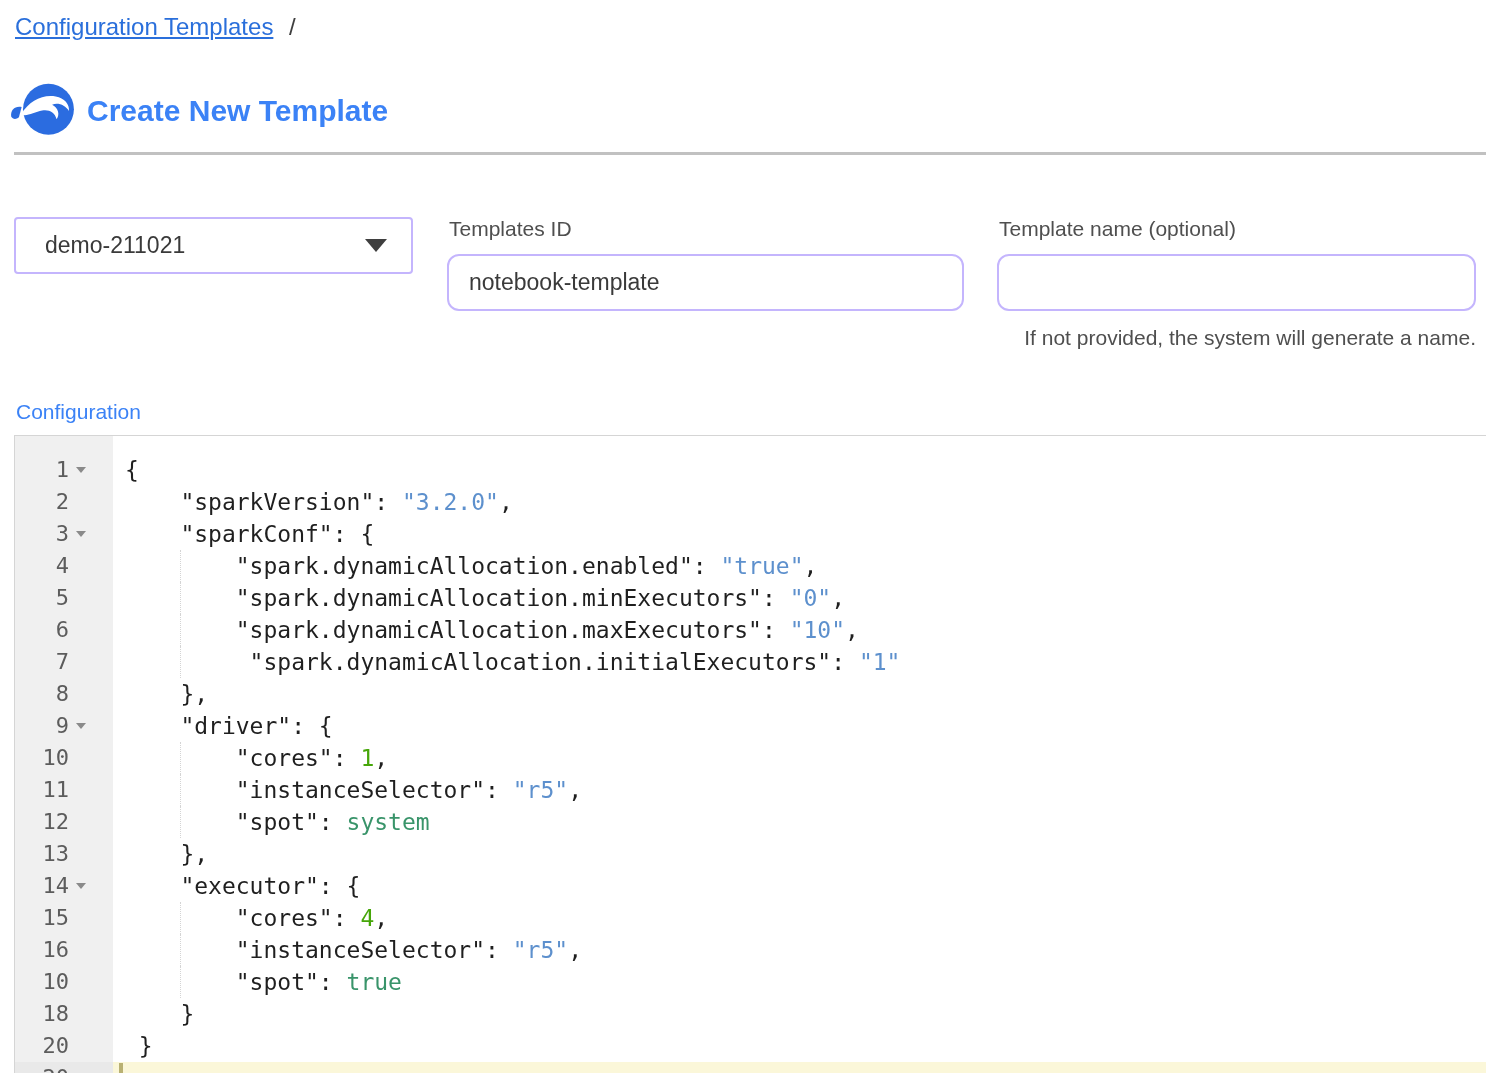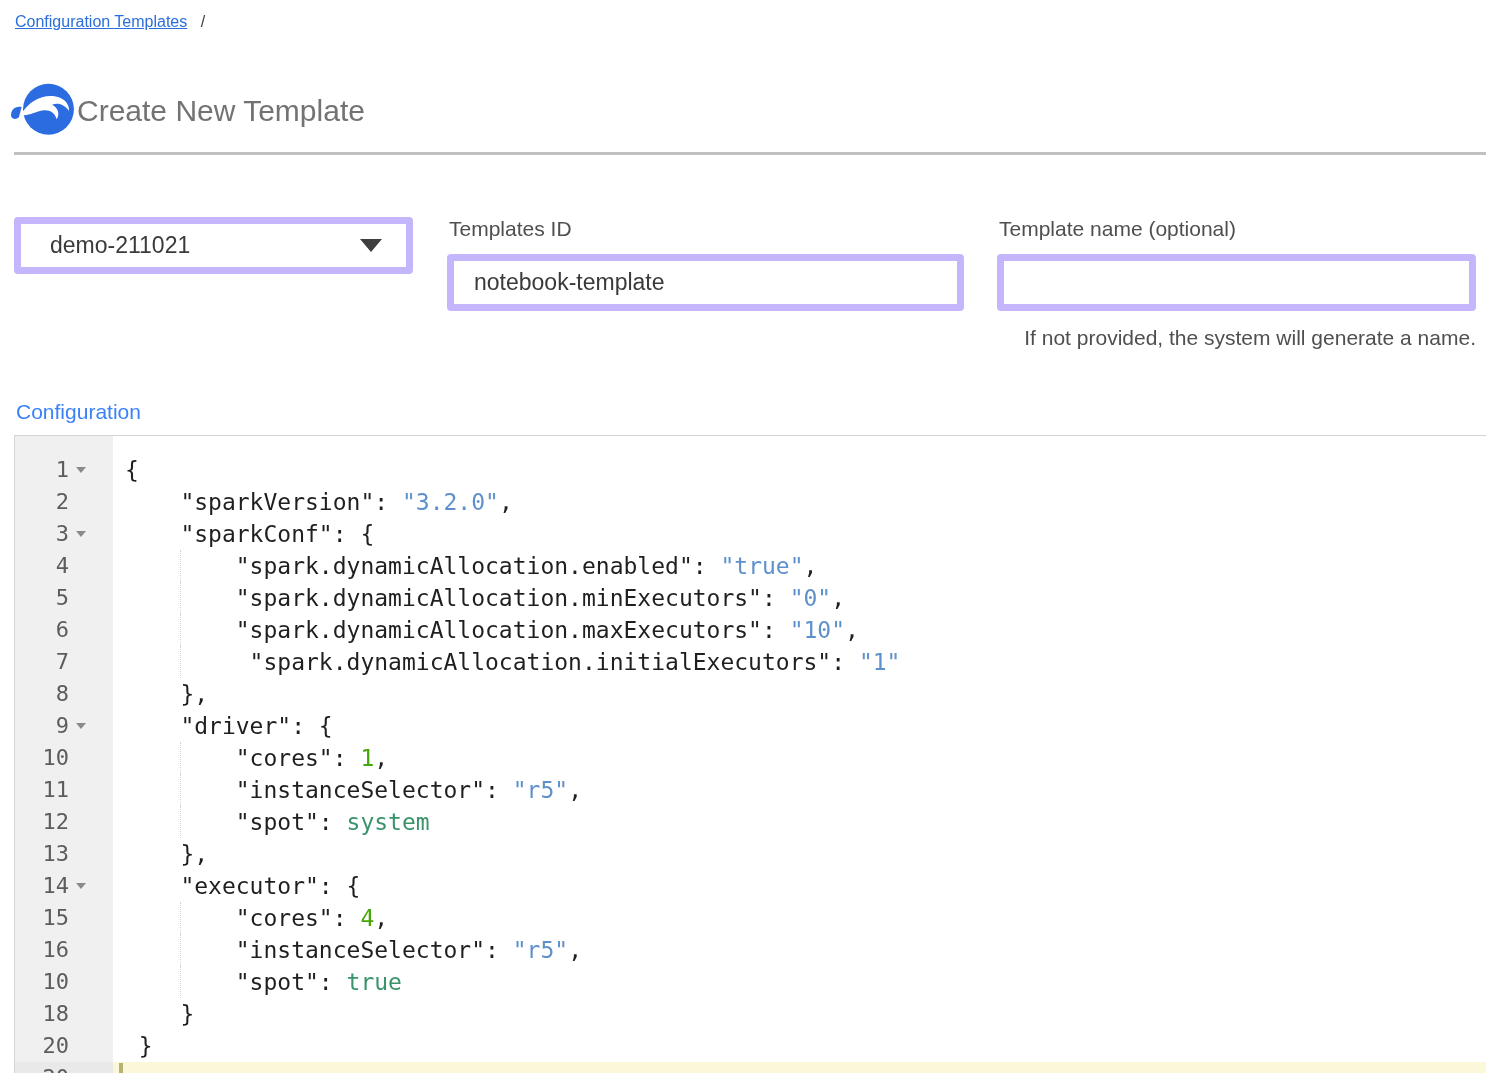"Configuration Templates /" .breadcrumb { font-size: 16px -> 24px }
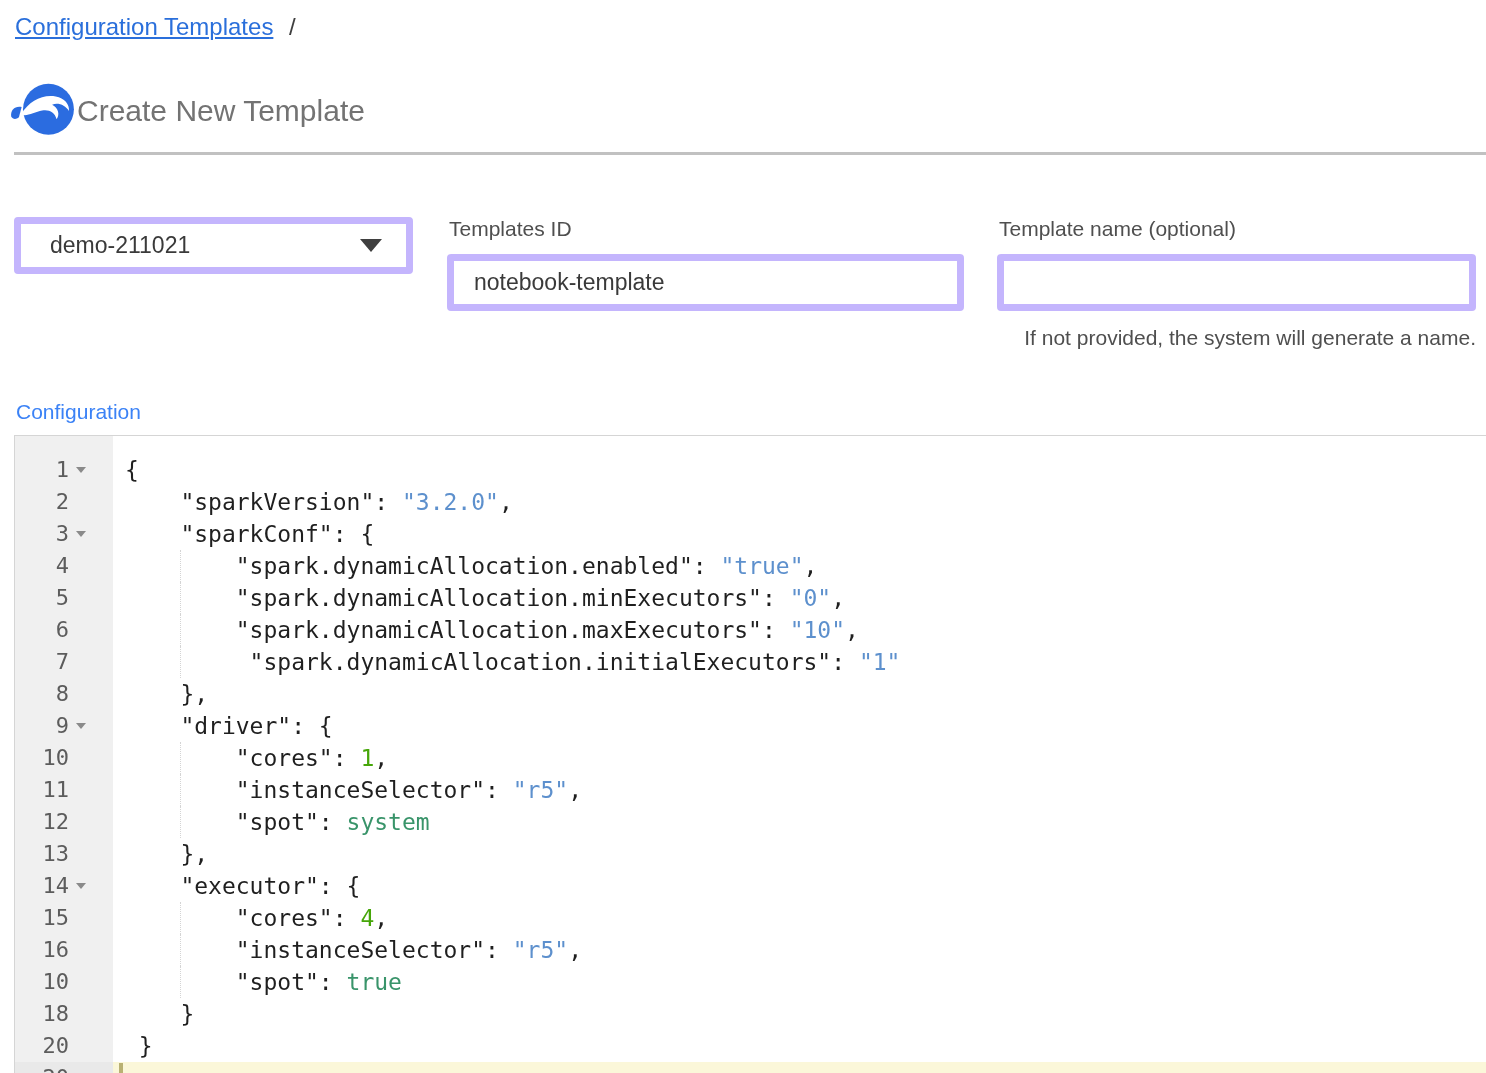"Create New Template" h1.title { color: #737373 -> #3b82f6; font-weight: 400 -> 700; margin: 0 0 0 1px -> 0 0 0 11px }
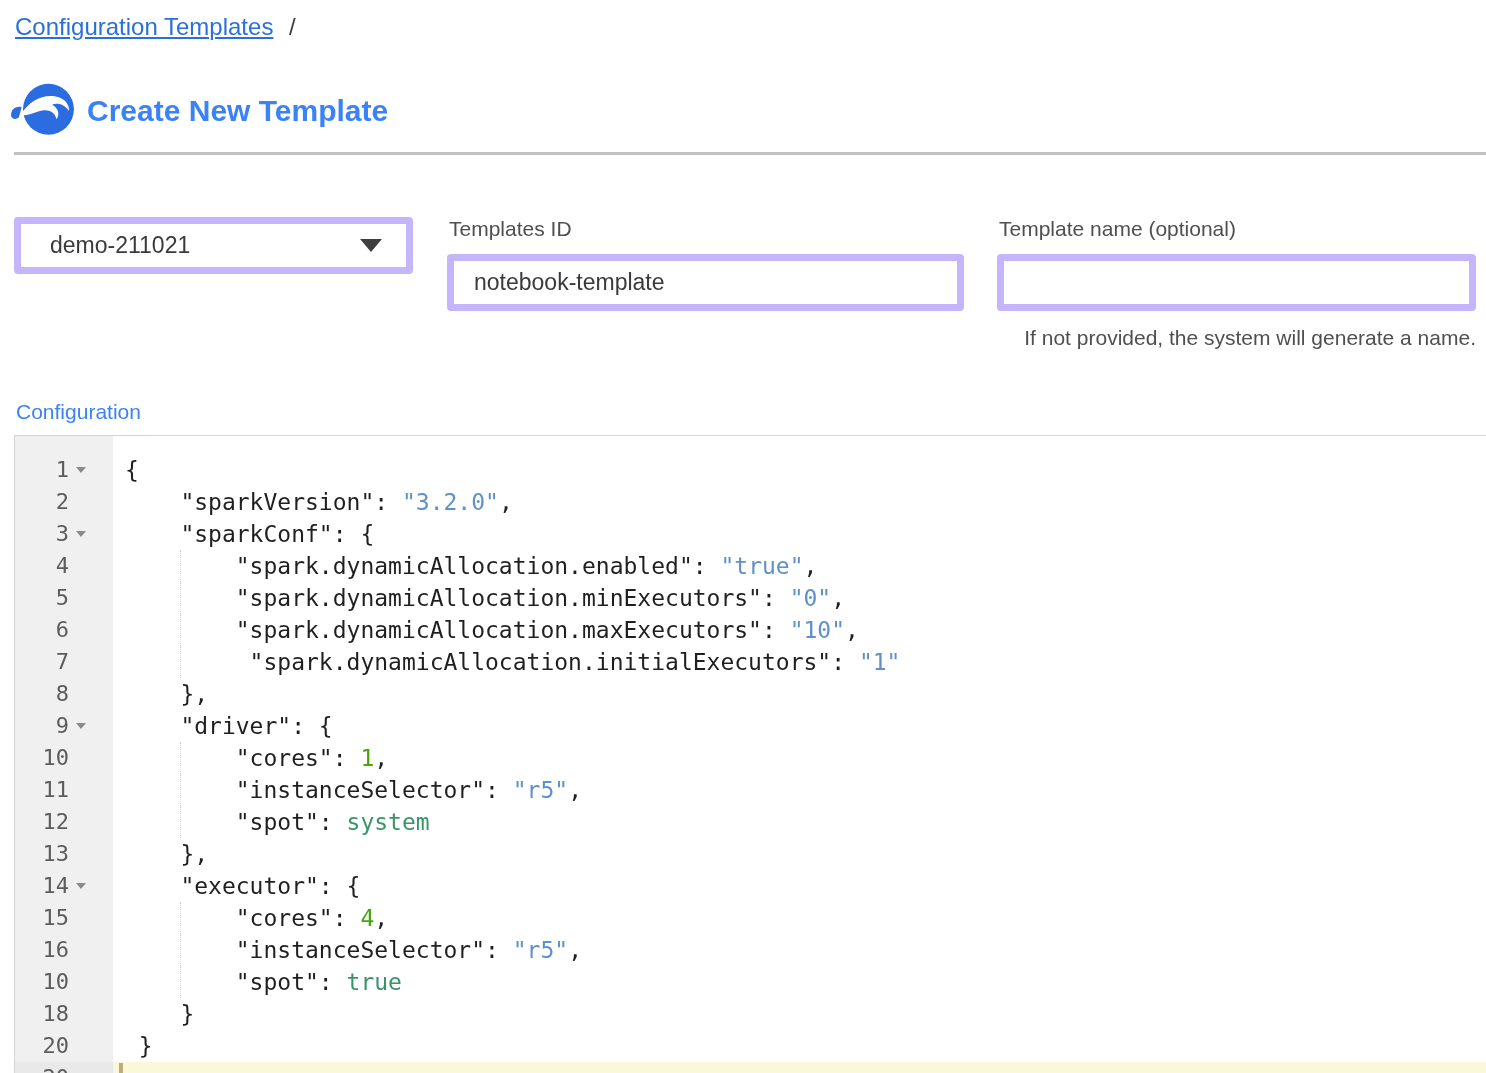"demo-211021" .control { border: 7px solid #c4b5fd -> 2px solid #c4b5fd }
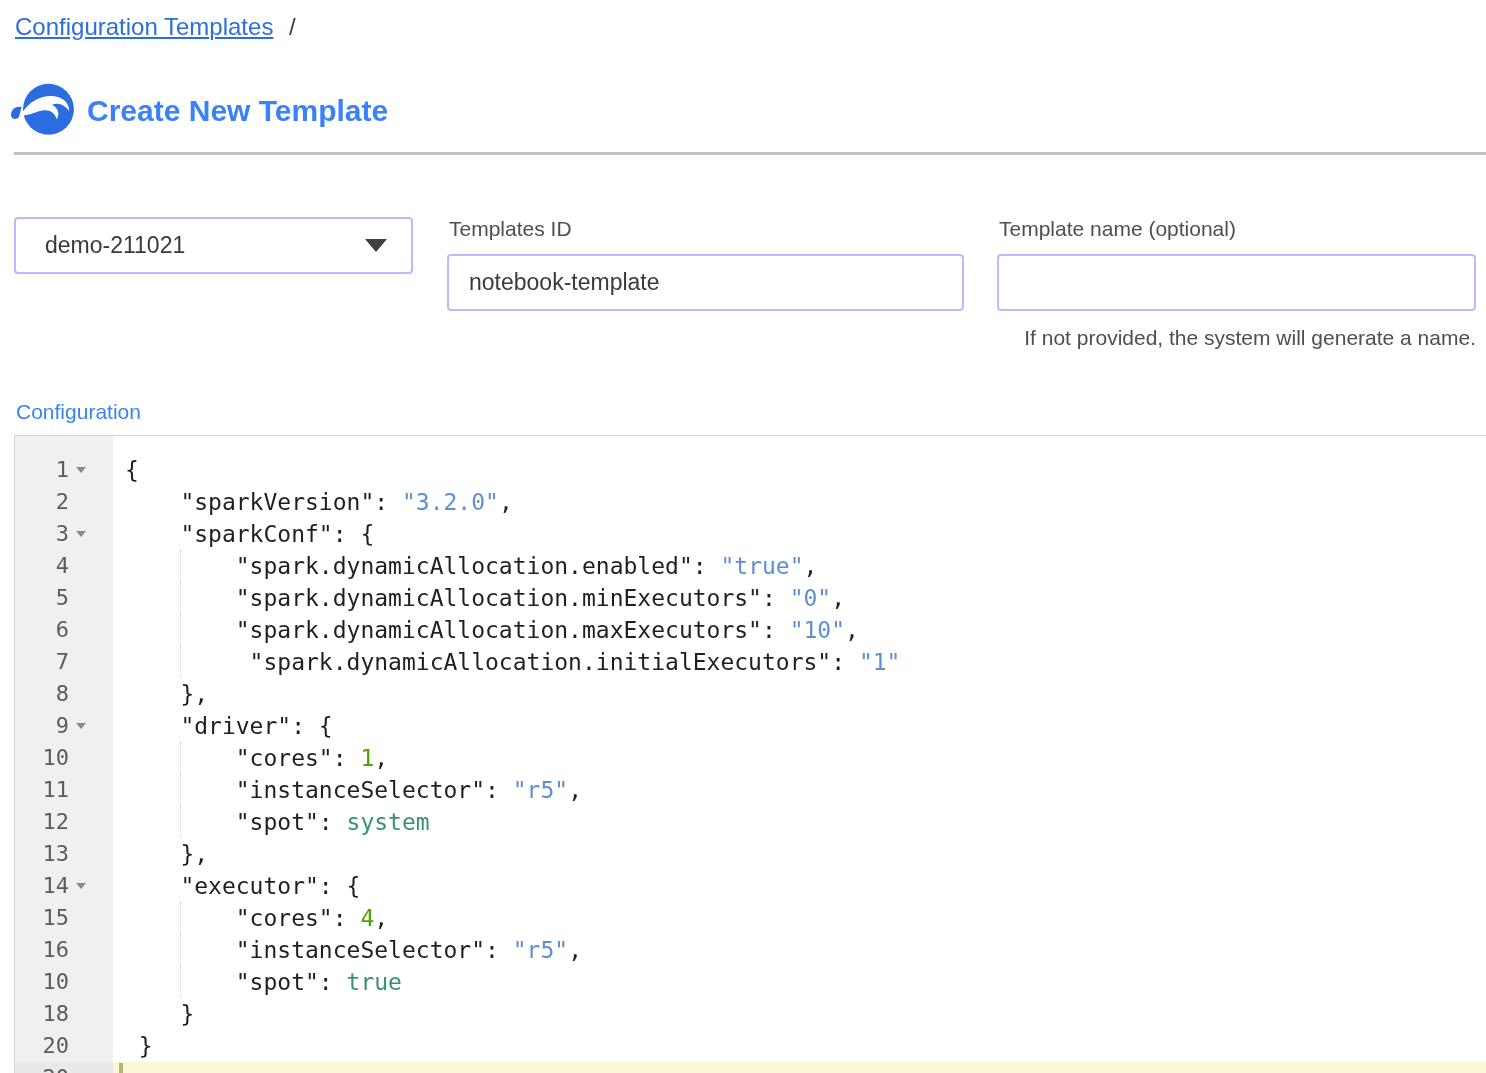"notebook-template" input.control { border-radius: none -> 12px }
